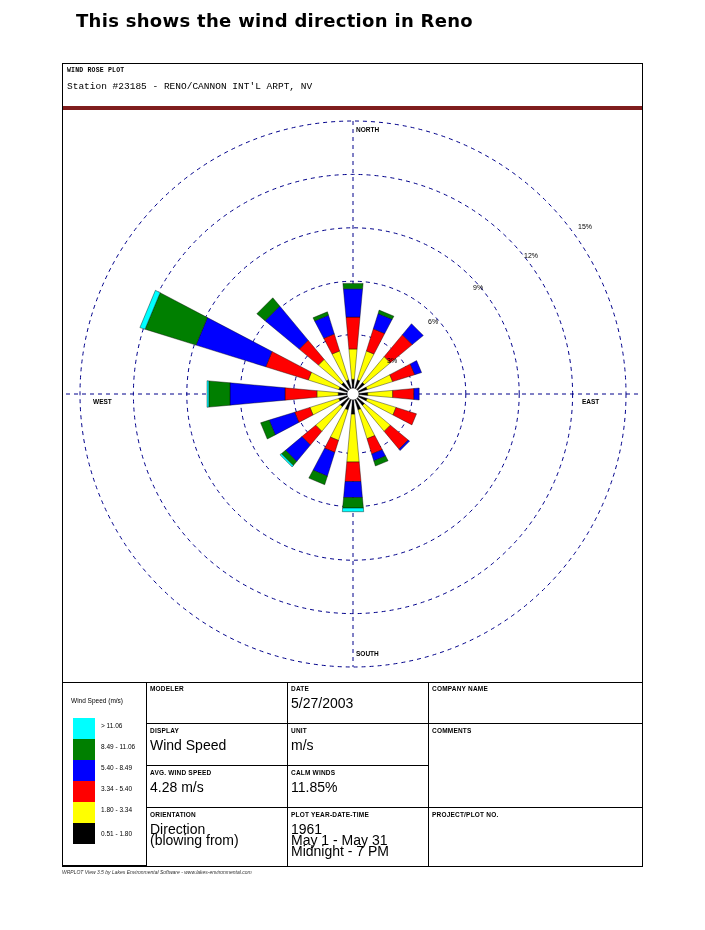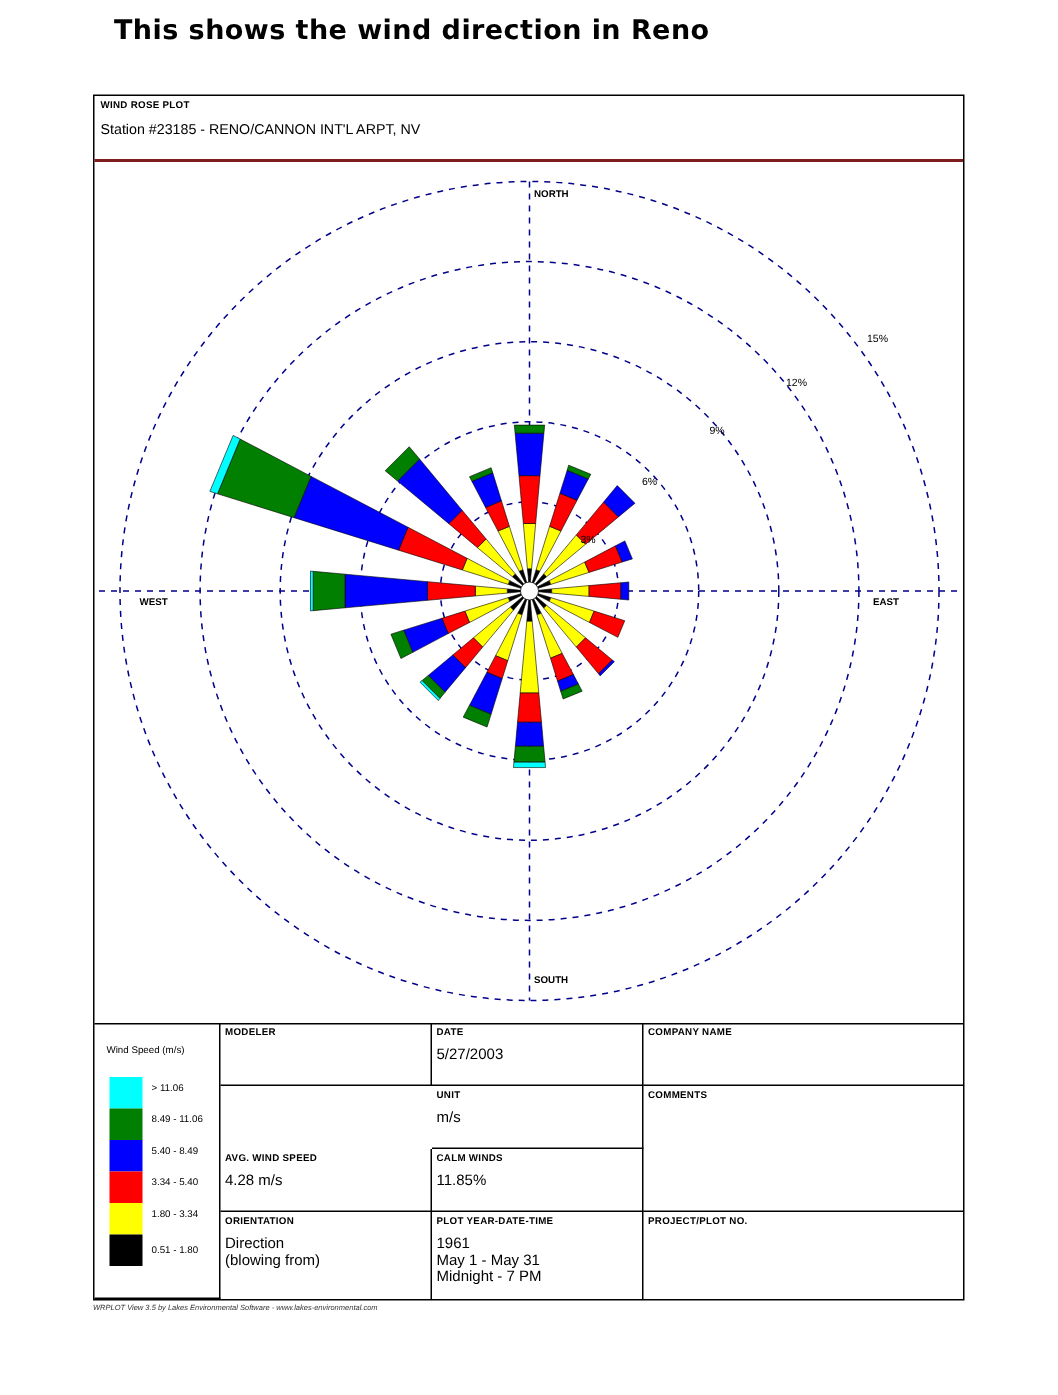"Station #23185 - RENO/CANNON INT'L" .header { border-bottom: 2px solid #7f1d1d -> 4px solid #7f1d1d; font-family: none -> Liberation Mono, monospace }
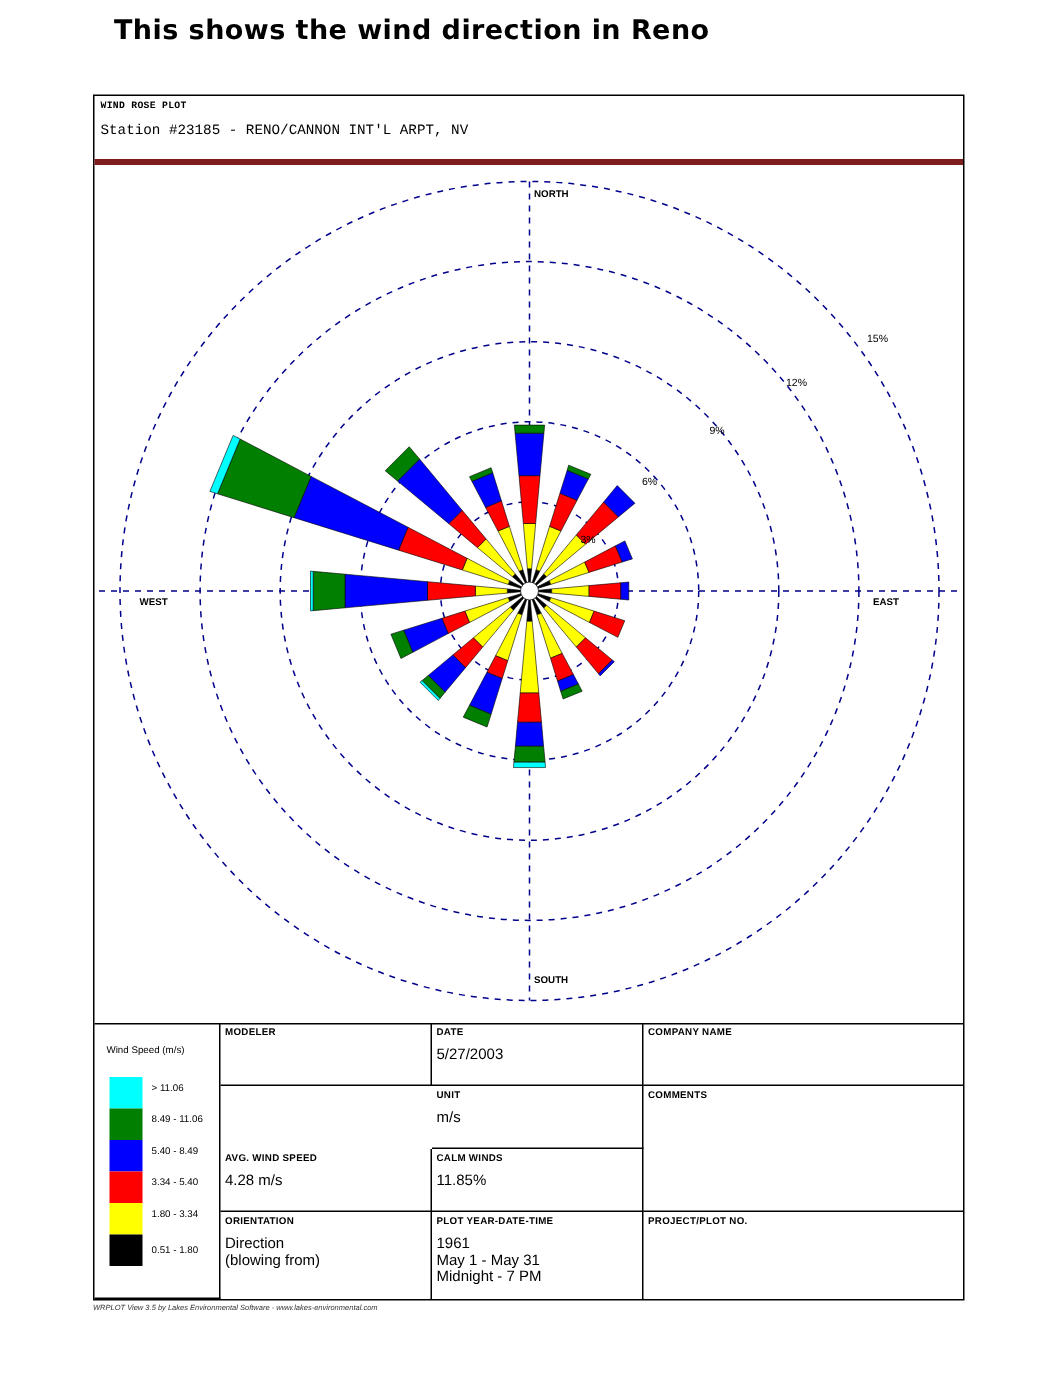"5/27/2003" .cell .val { font-size: 10px -> 14px }
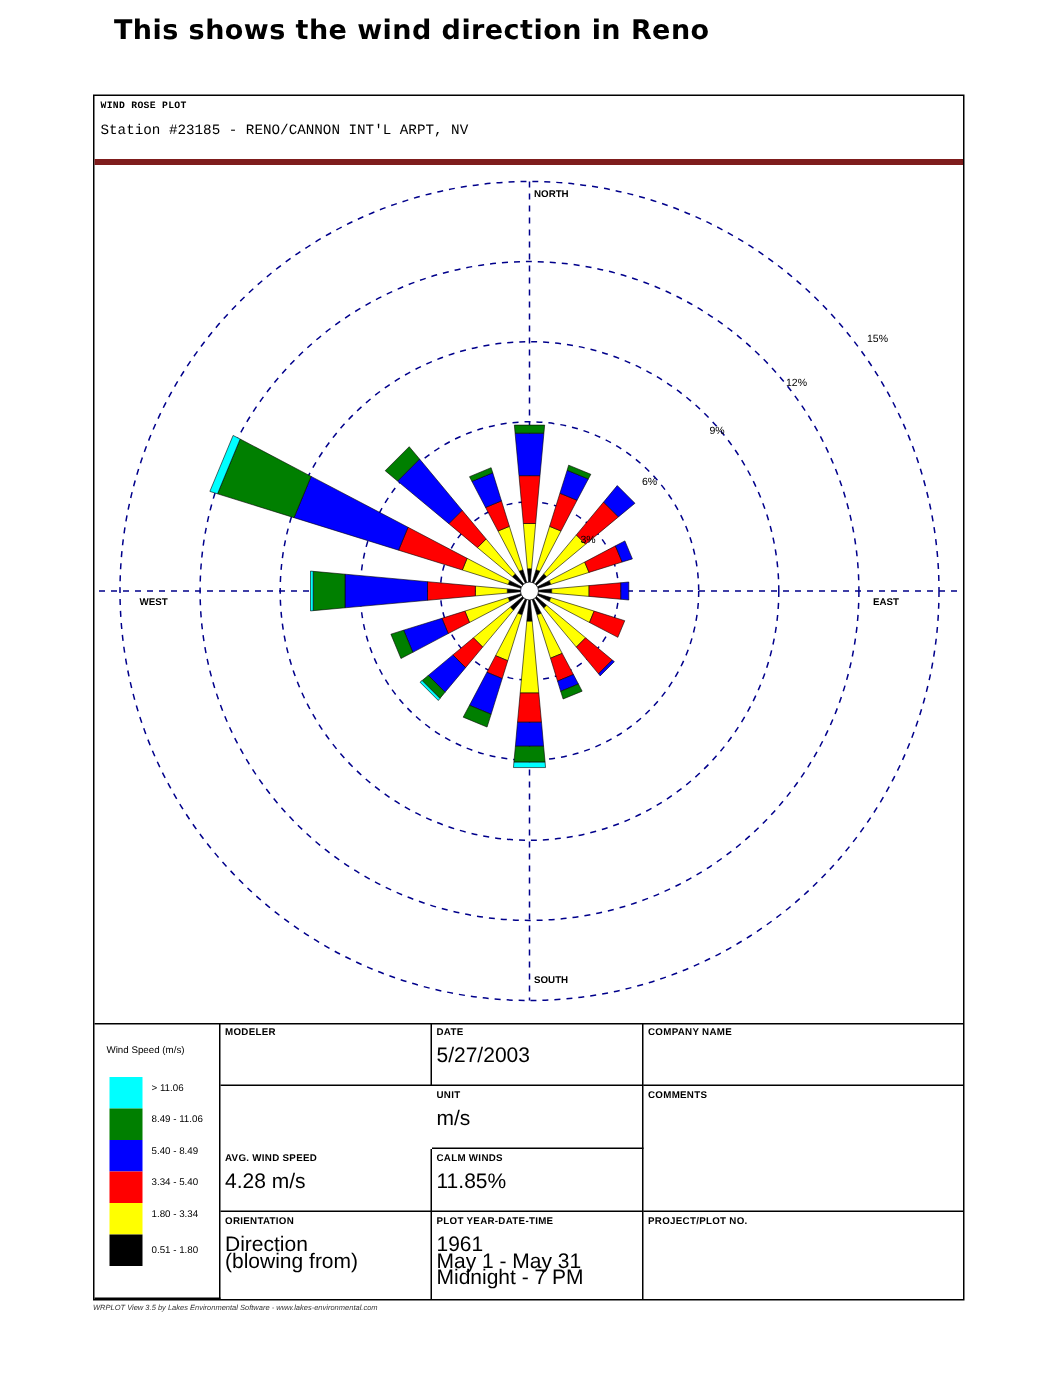"Wind Speed" div.cell { html: none -> <div> <div>DISPLAY</div> <div>Wind Speed</div> </div> }
